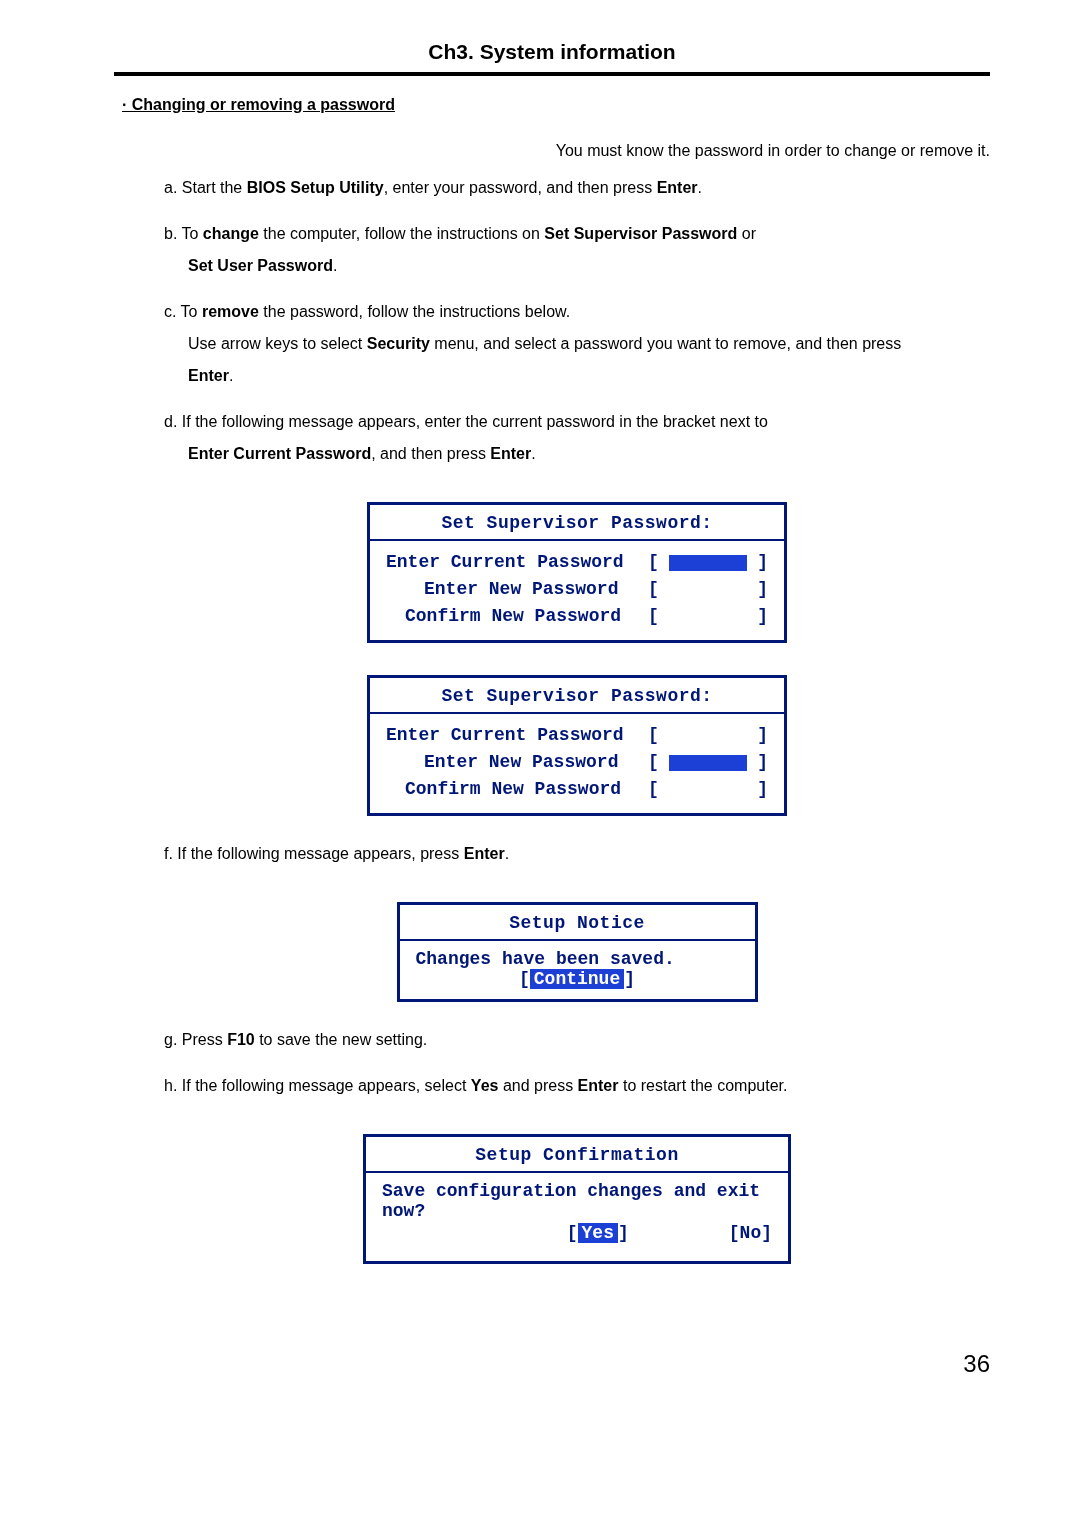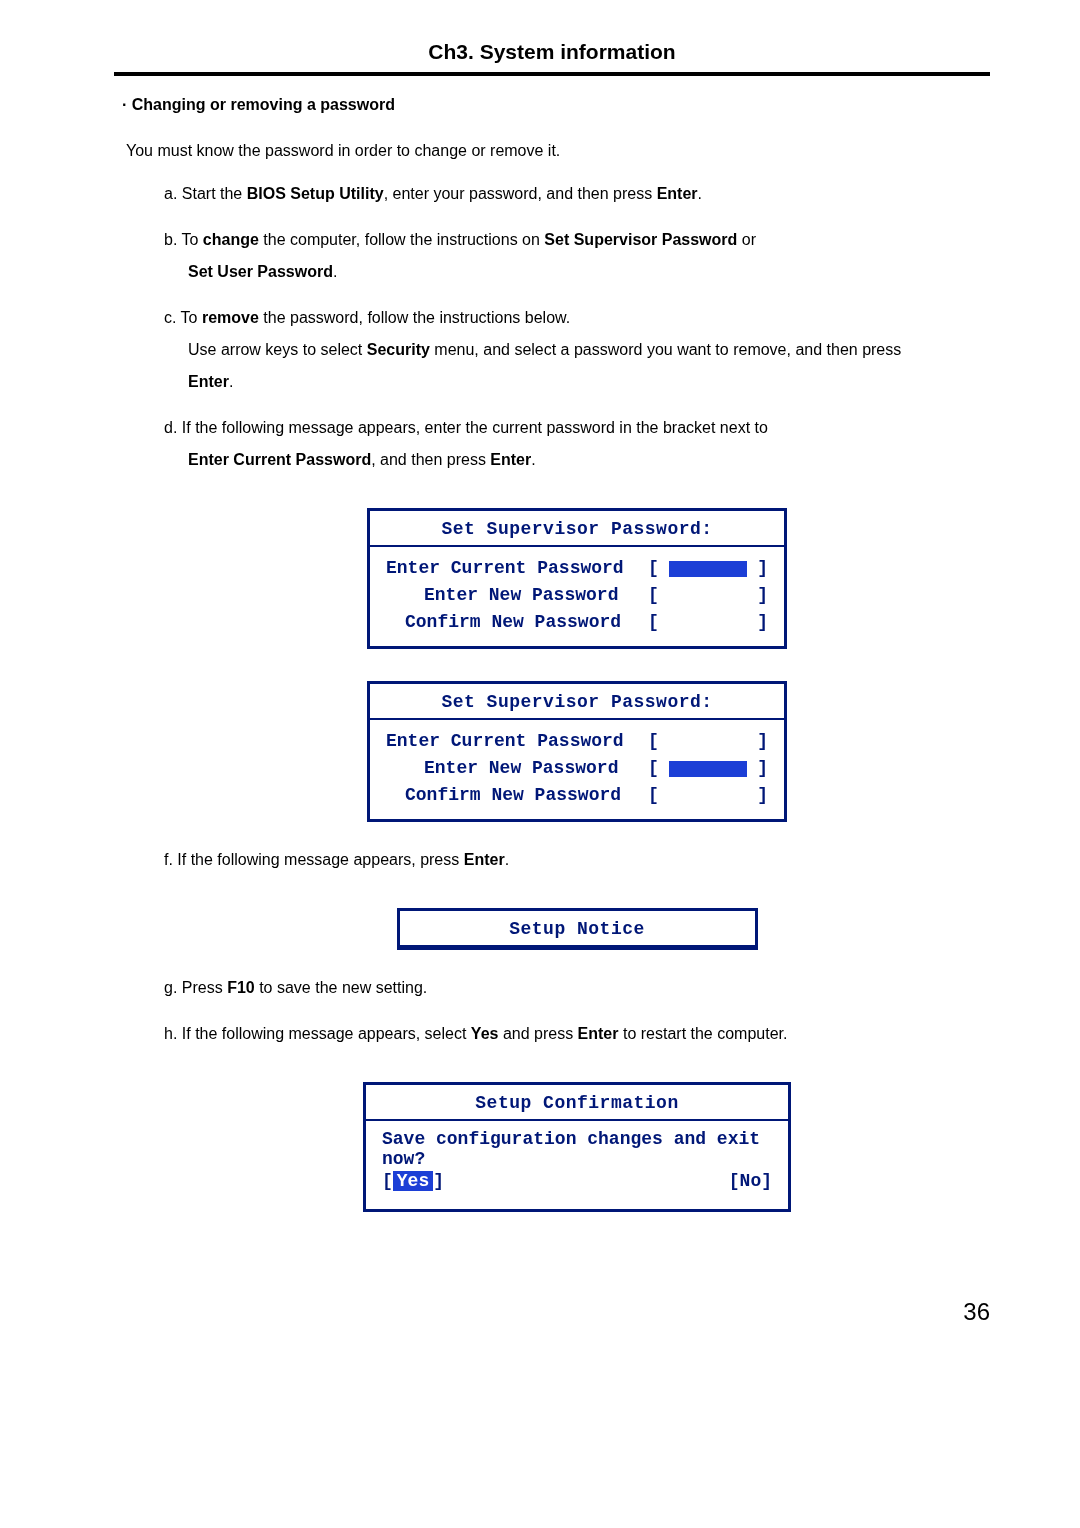"· Changing or removing a" .subhead { text-decoration: none -> underline }
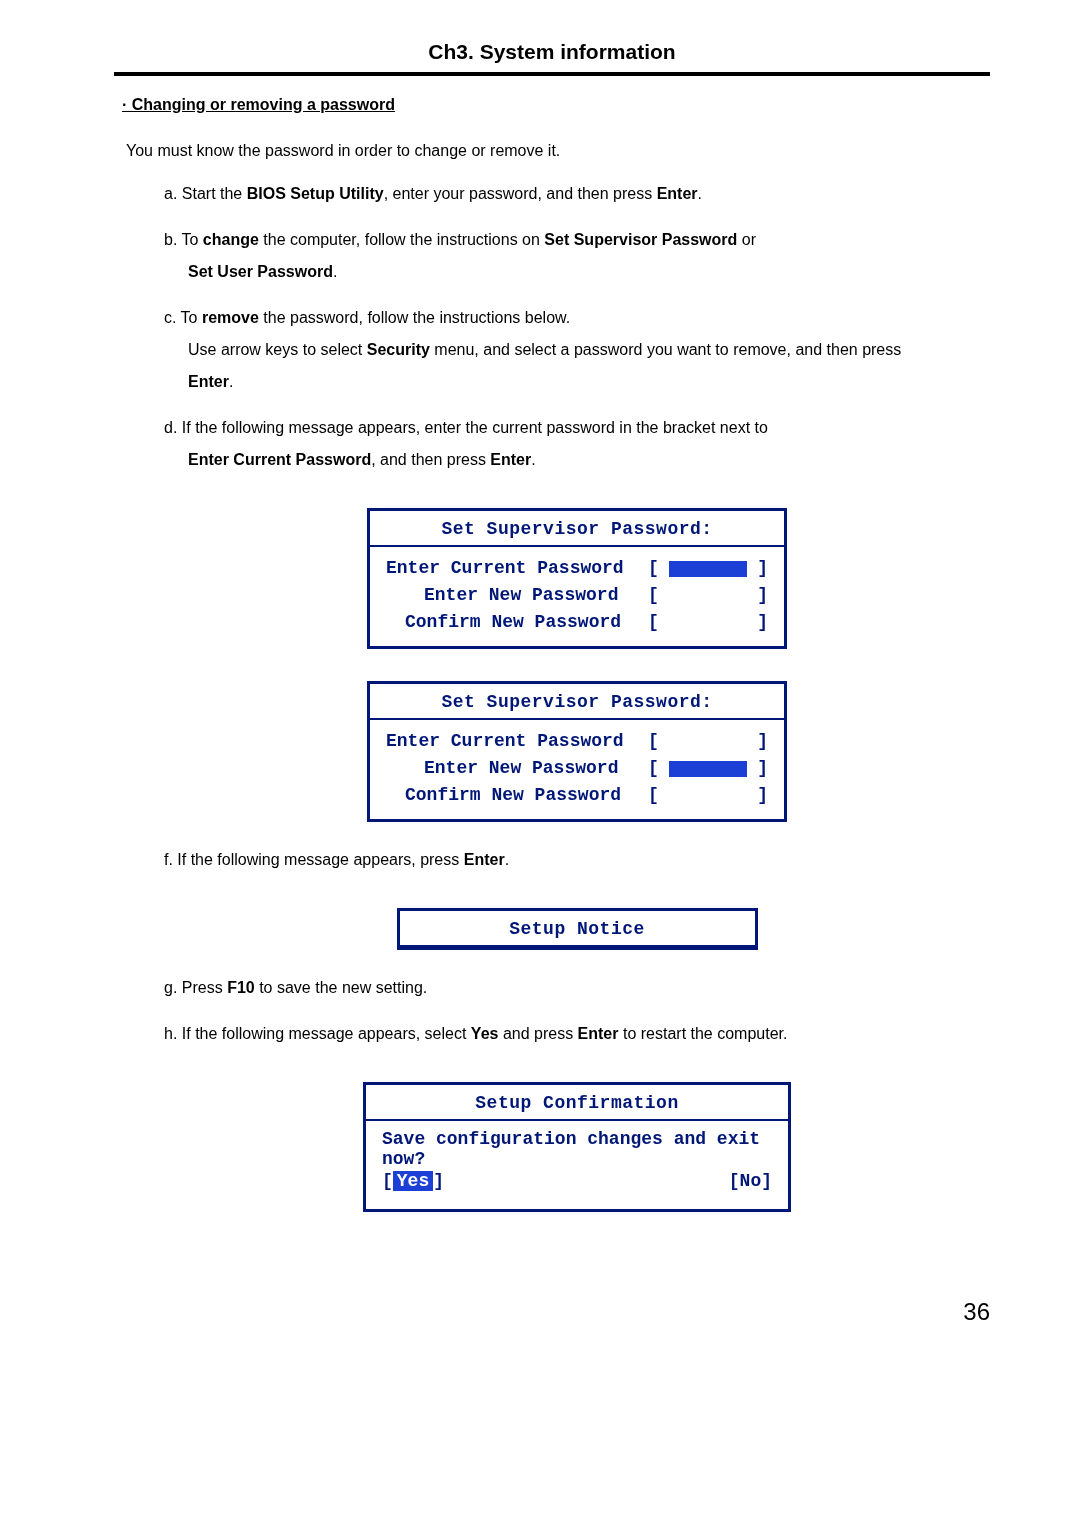"You must know the password" .intro { margin-bottom: 18px -> none; text-align: none -> right }
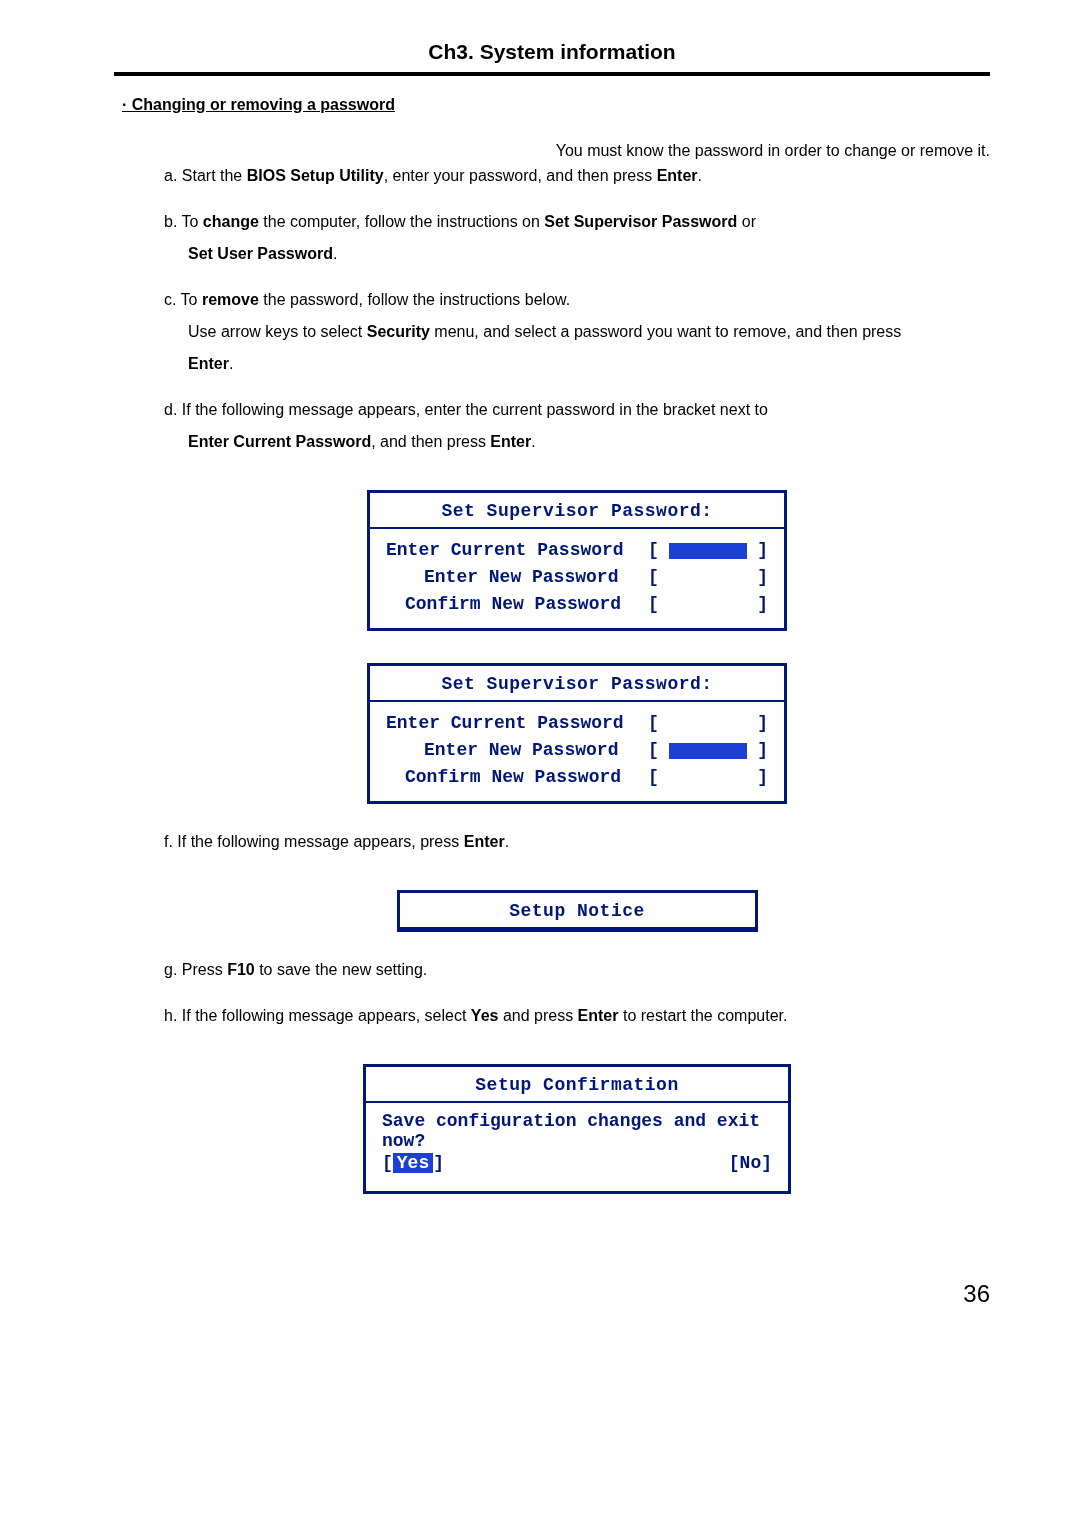"a. Start the BIOS Setup" .step { margin-top: none -> 12px }
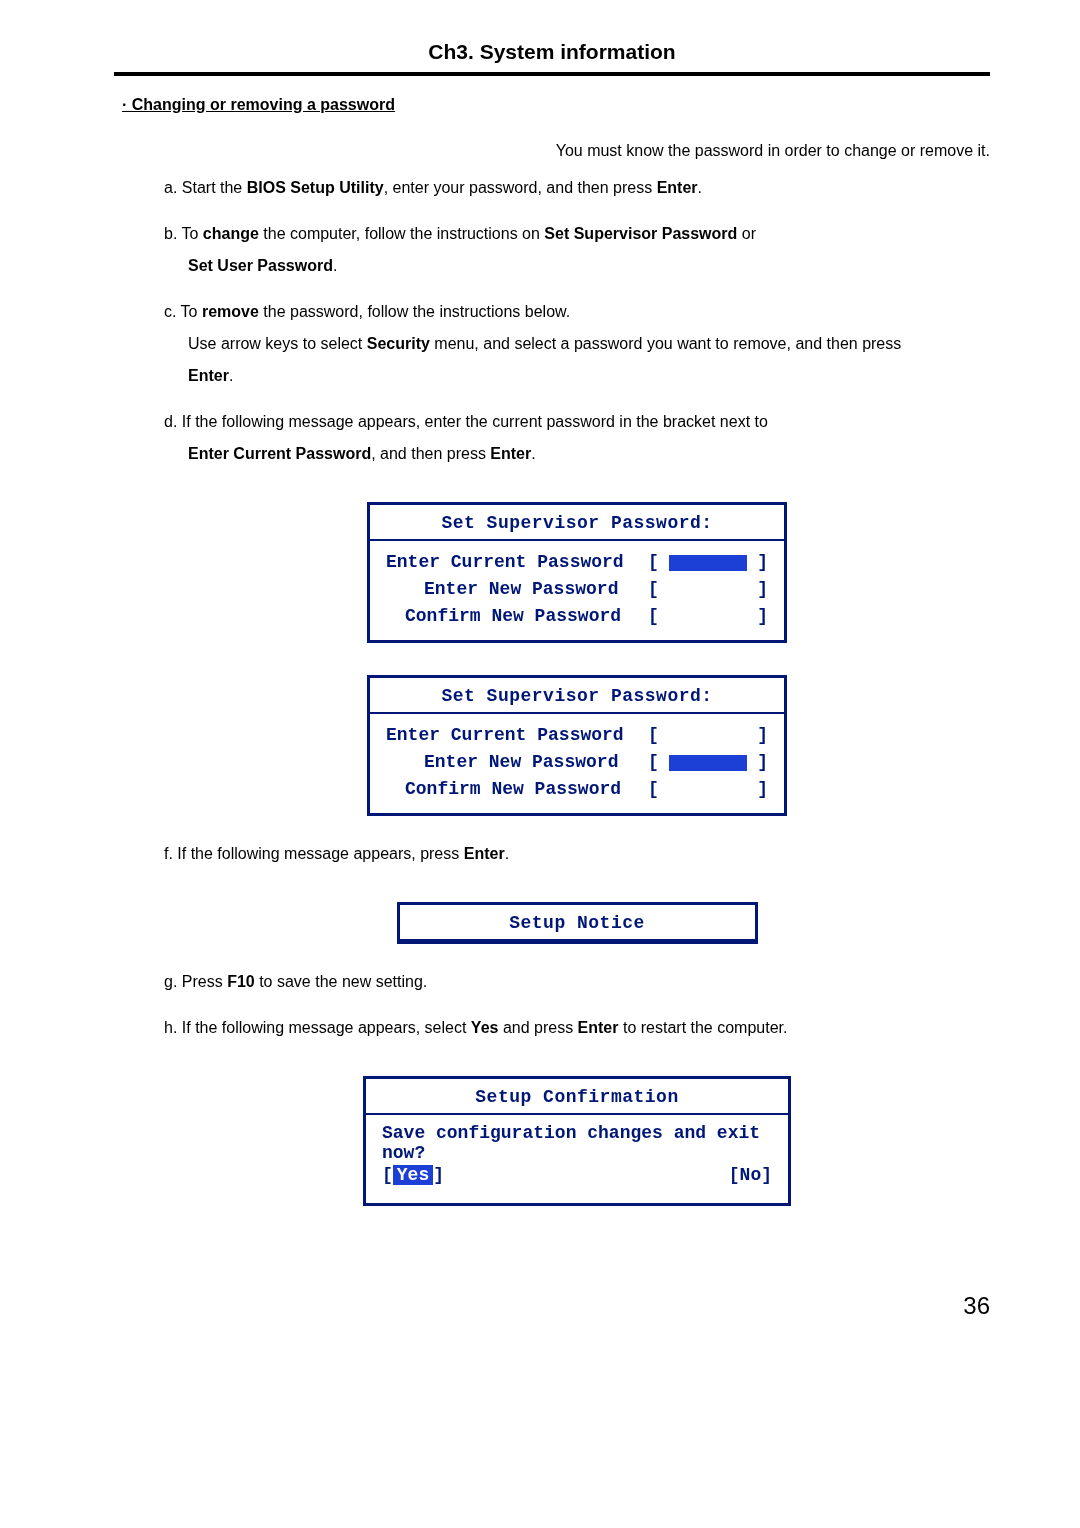"Changes have been saved." div.dialog-body { html: none -> <div> <div>Changes have been saved.</div> <div> <span>[</span><span>Continue</span><span>]</span> </div> </div> }
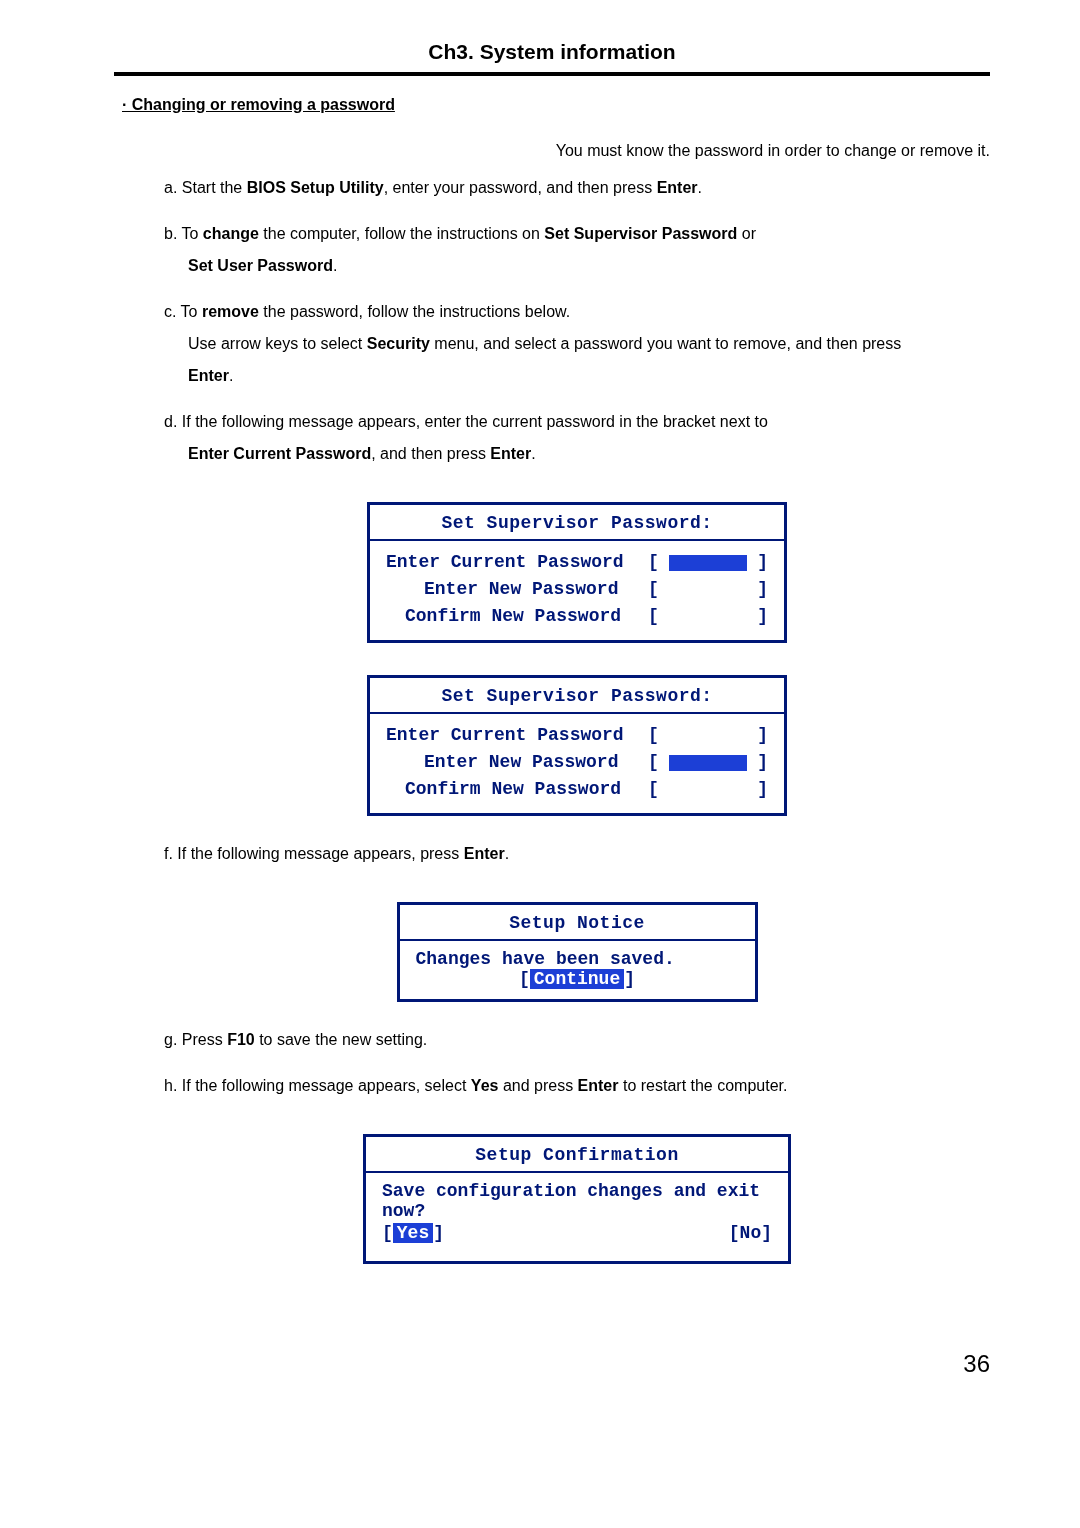"[ Yes ]" .center-button-row { justify-content: space-between -> flex-end }
